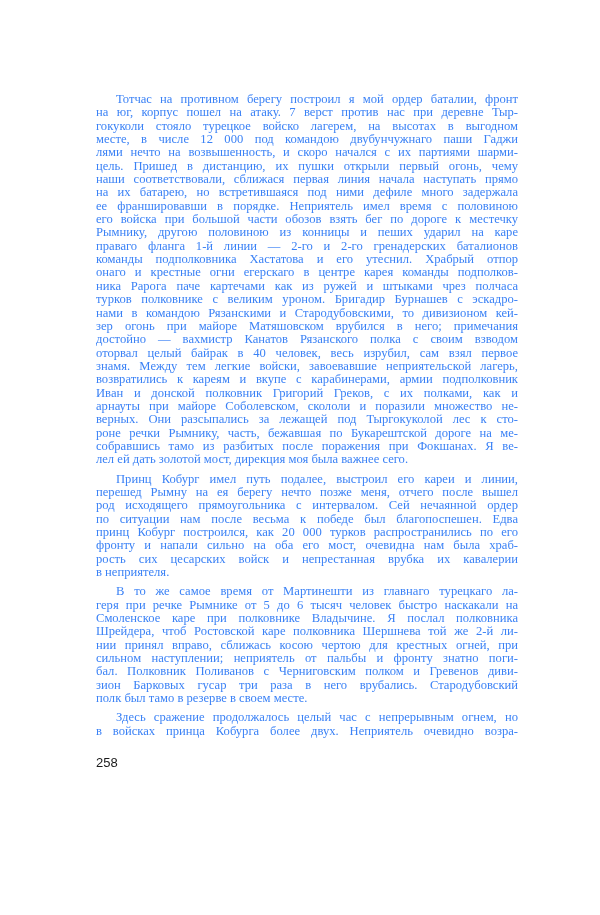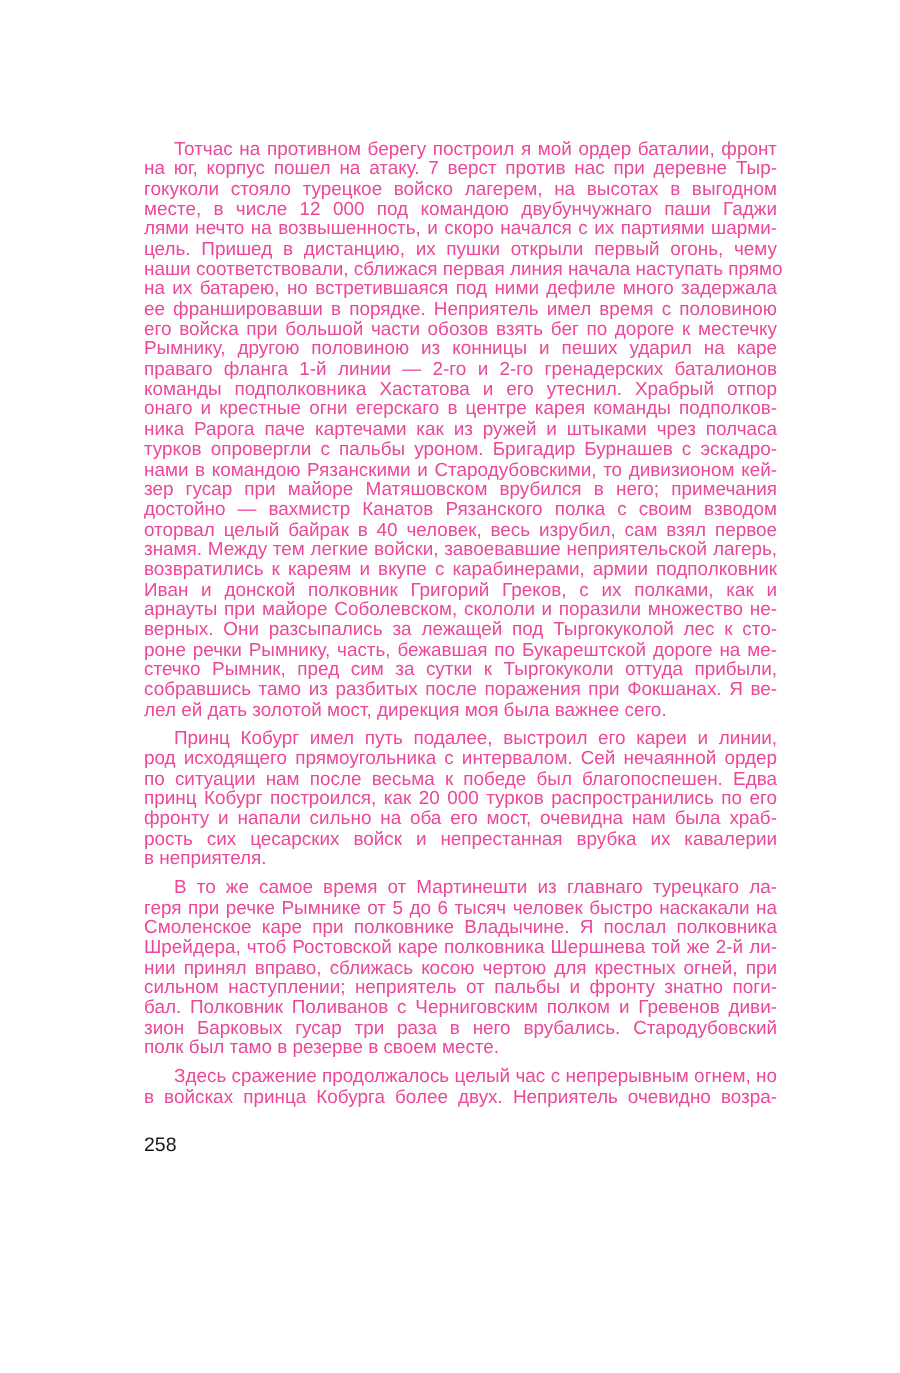"Тотчас на противном берегу построил" .page { color: #ec4899 -> #3b82f6; font-family: Liberation Sans, sans-serif -> Liberation Serif, serif }
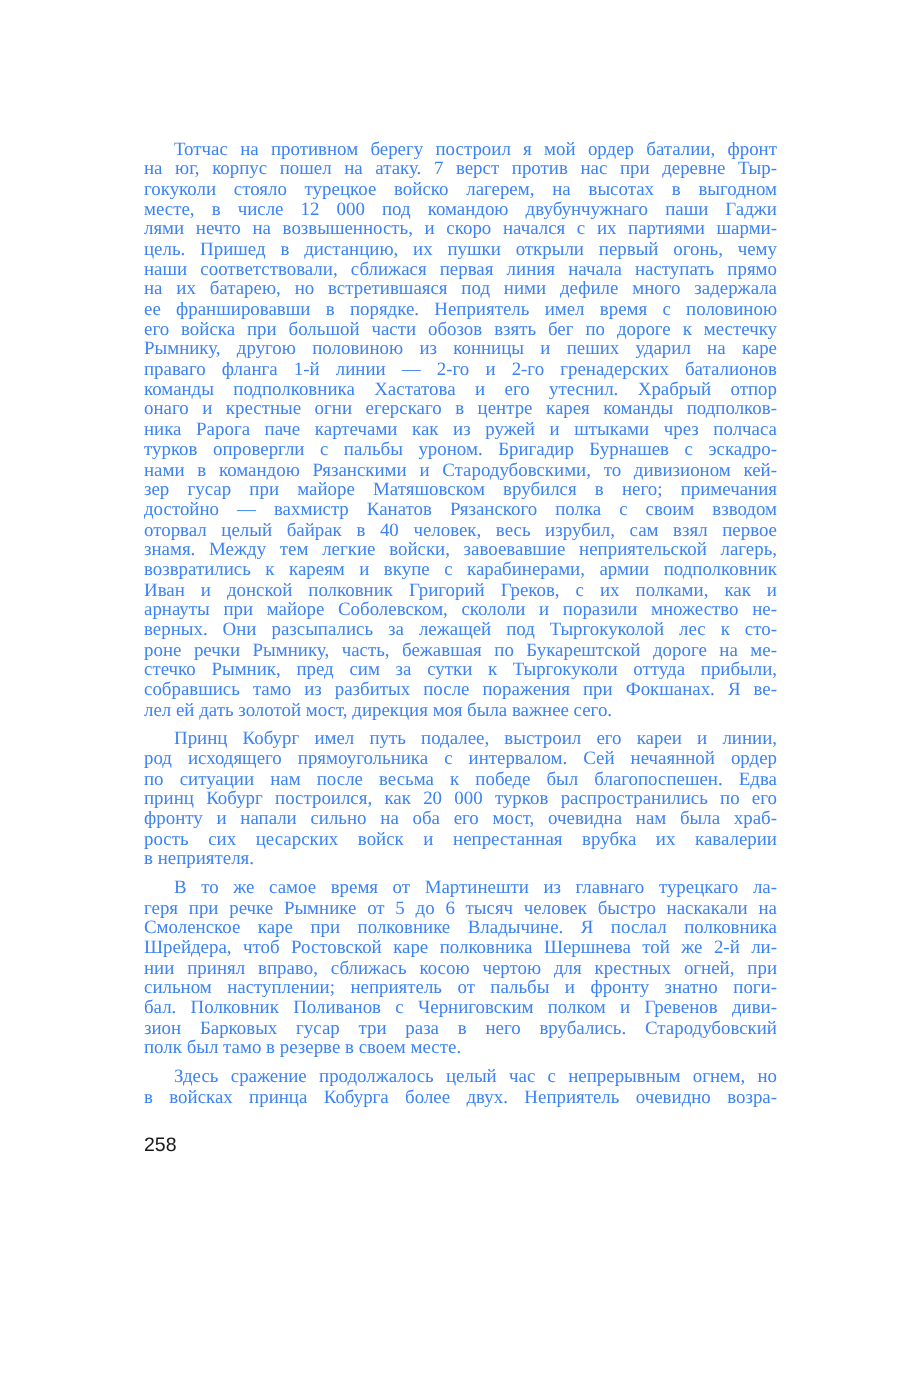"турков опровергли с пальбы уроном." span.line { text: опровергли с пальбы -> полковнике с великим }
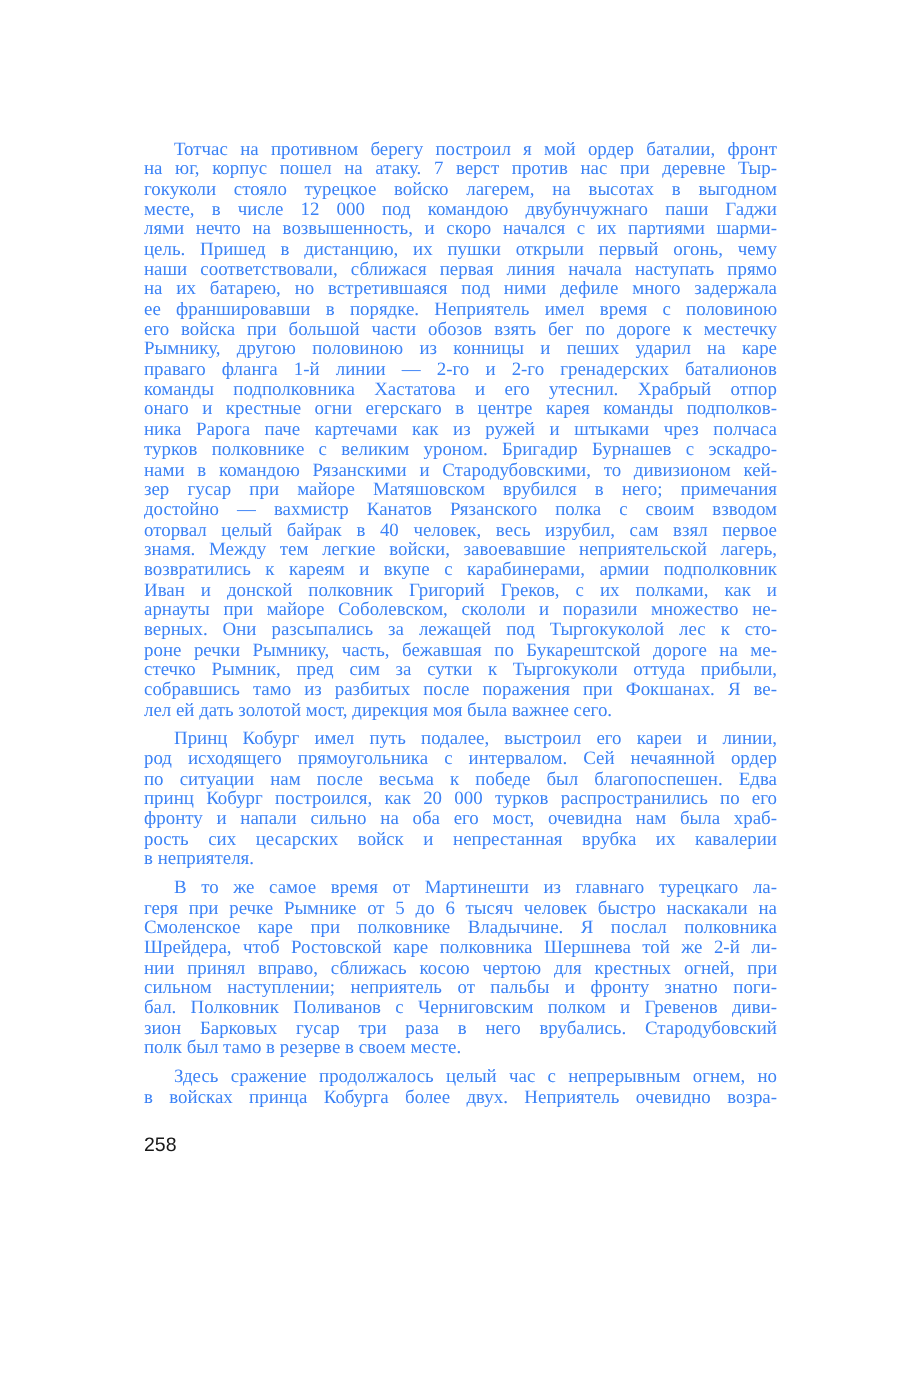"зер гусар при майоре Матяшовском" span.line { text: гусар -> огонь }
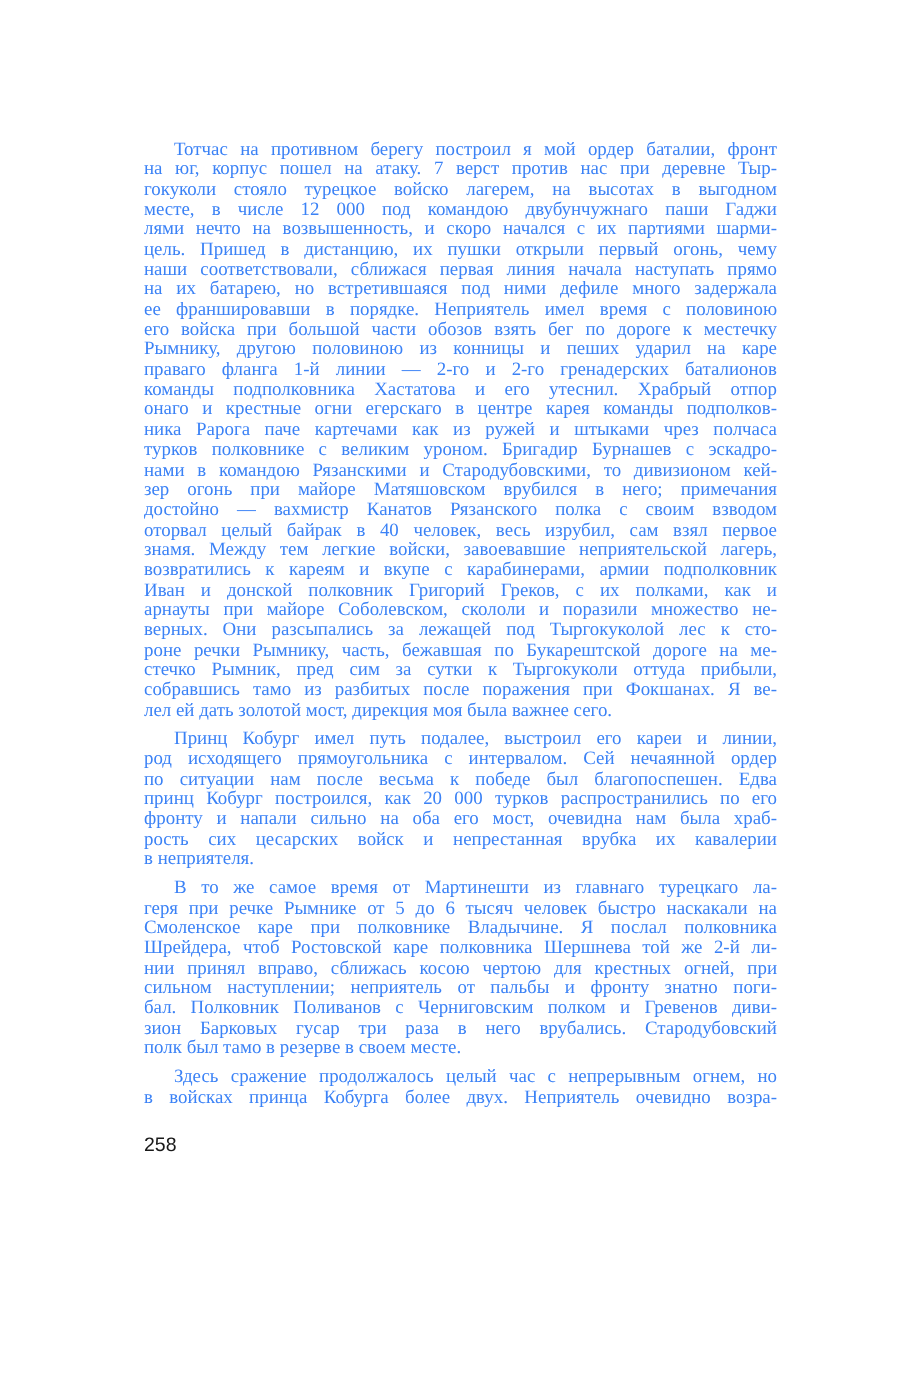"стечко Рымник, пред сим за" span.line { html: <span>стечко Рымник, пред сим за сутки к Тыргокуколи оттуда прибыли,</span> -> none }
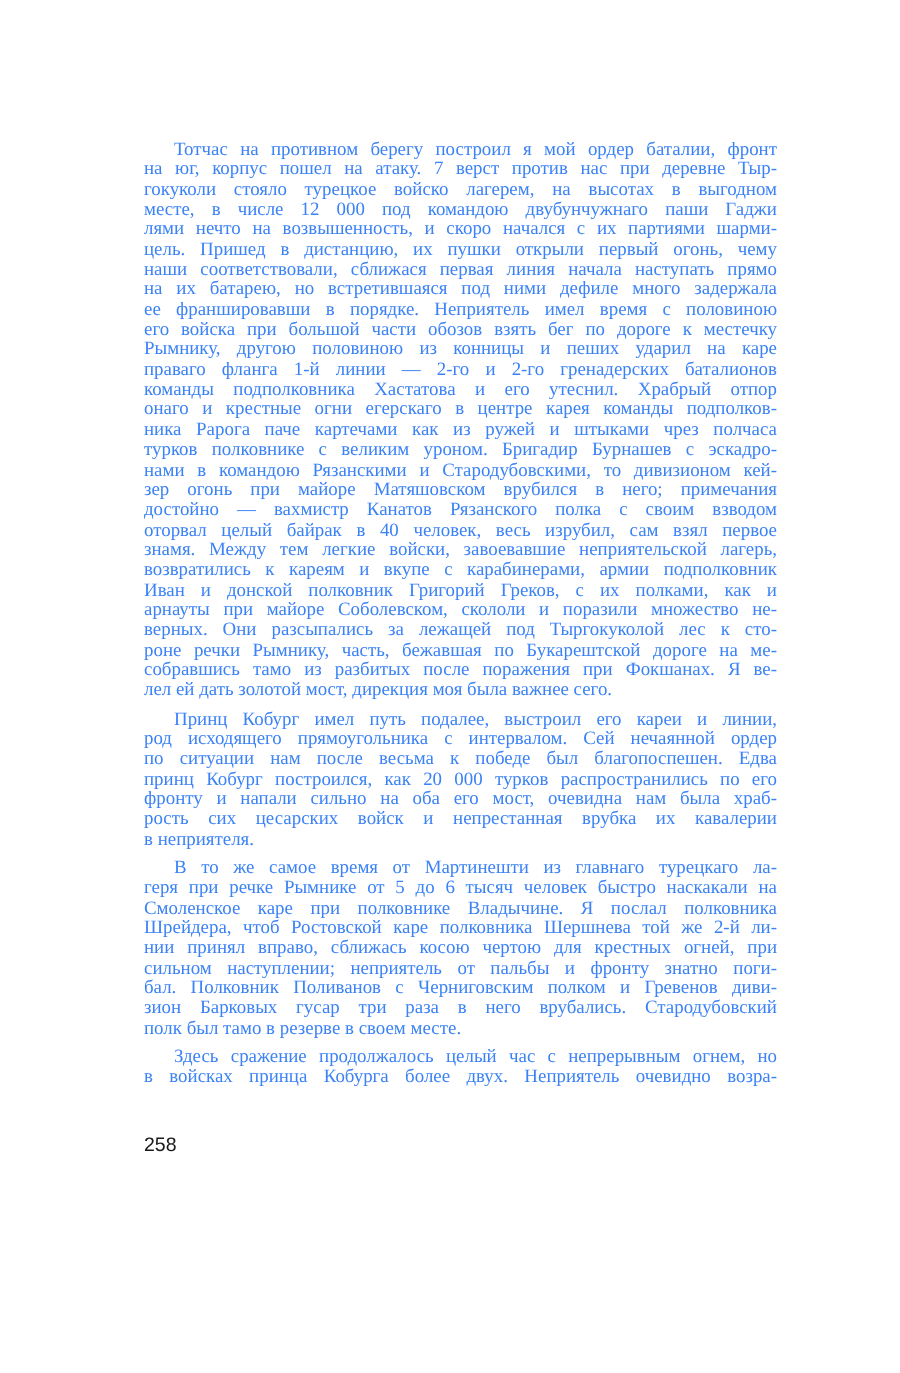"перешед Рымну на ея берегу" span.line { html: none -> <span>перешед Рымну на ея берегу нечто позже меня, отчего после вышел</span> }
